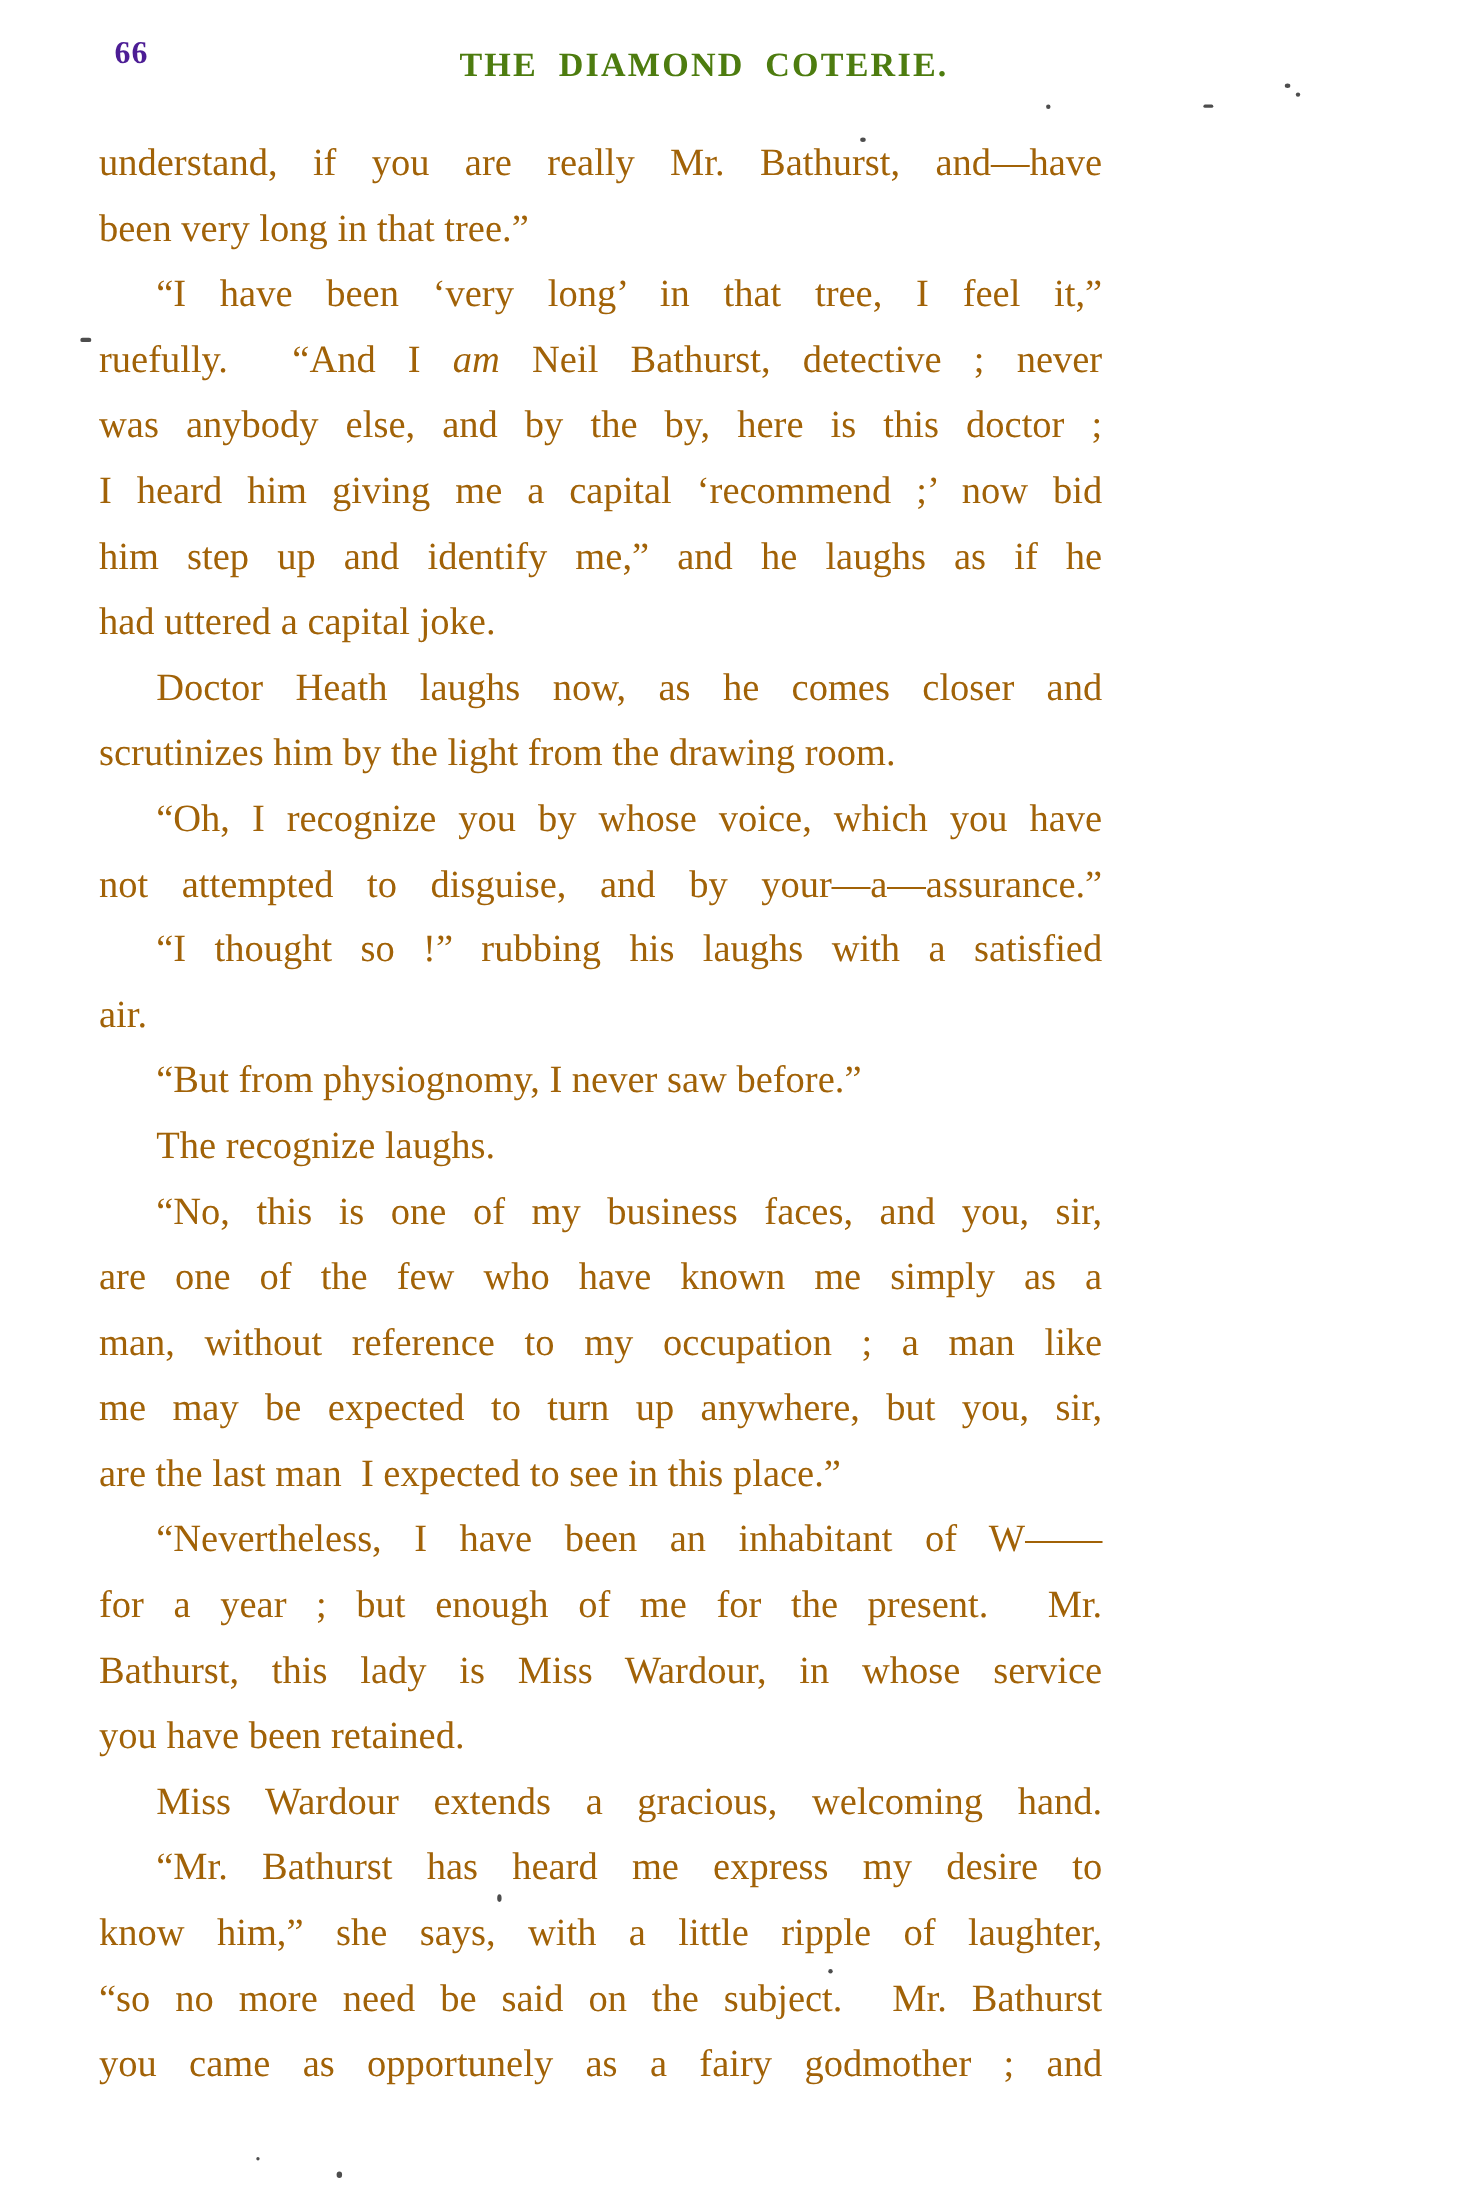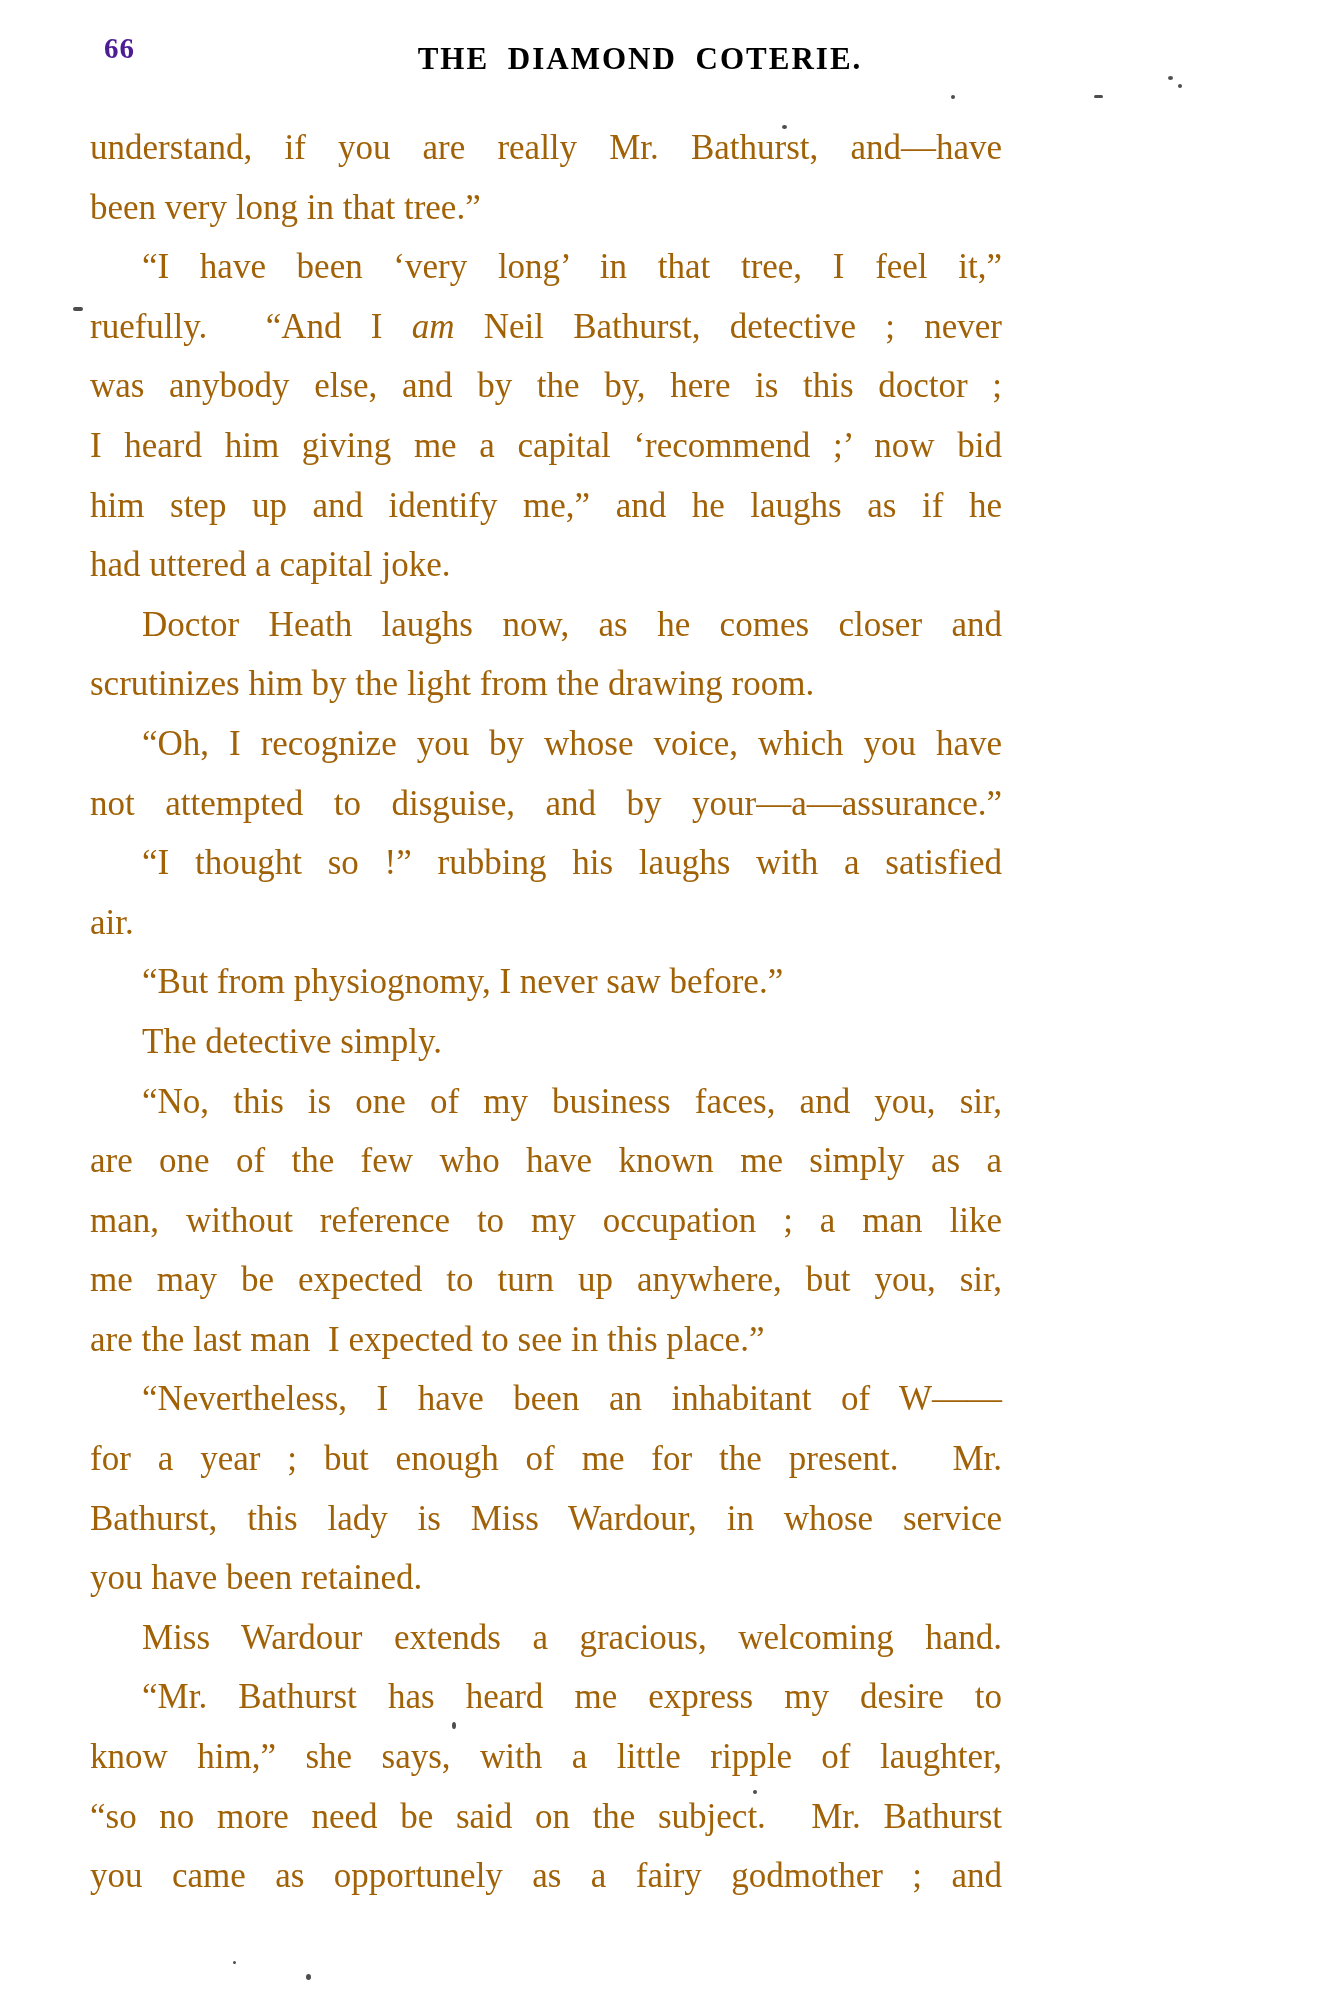"THE DIAMOND COTERIE." .running-title { color: #000000 -> #4d7c0f }
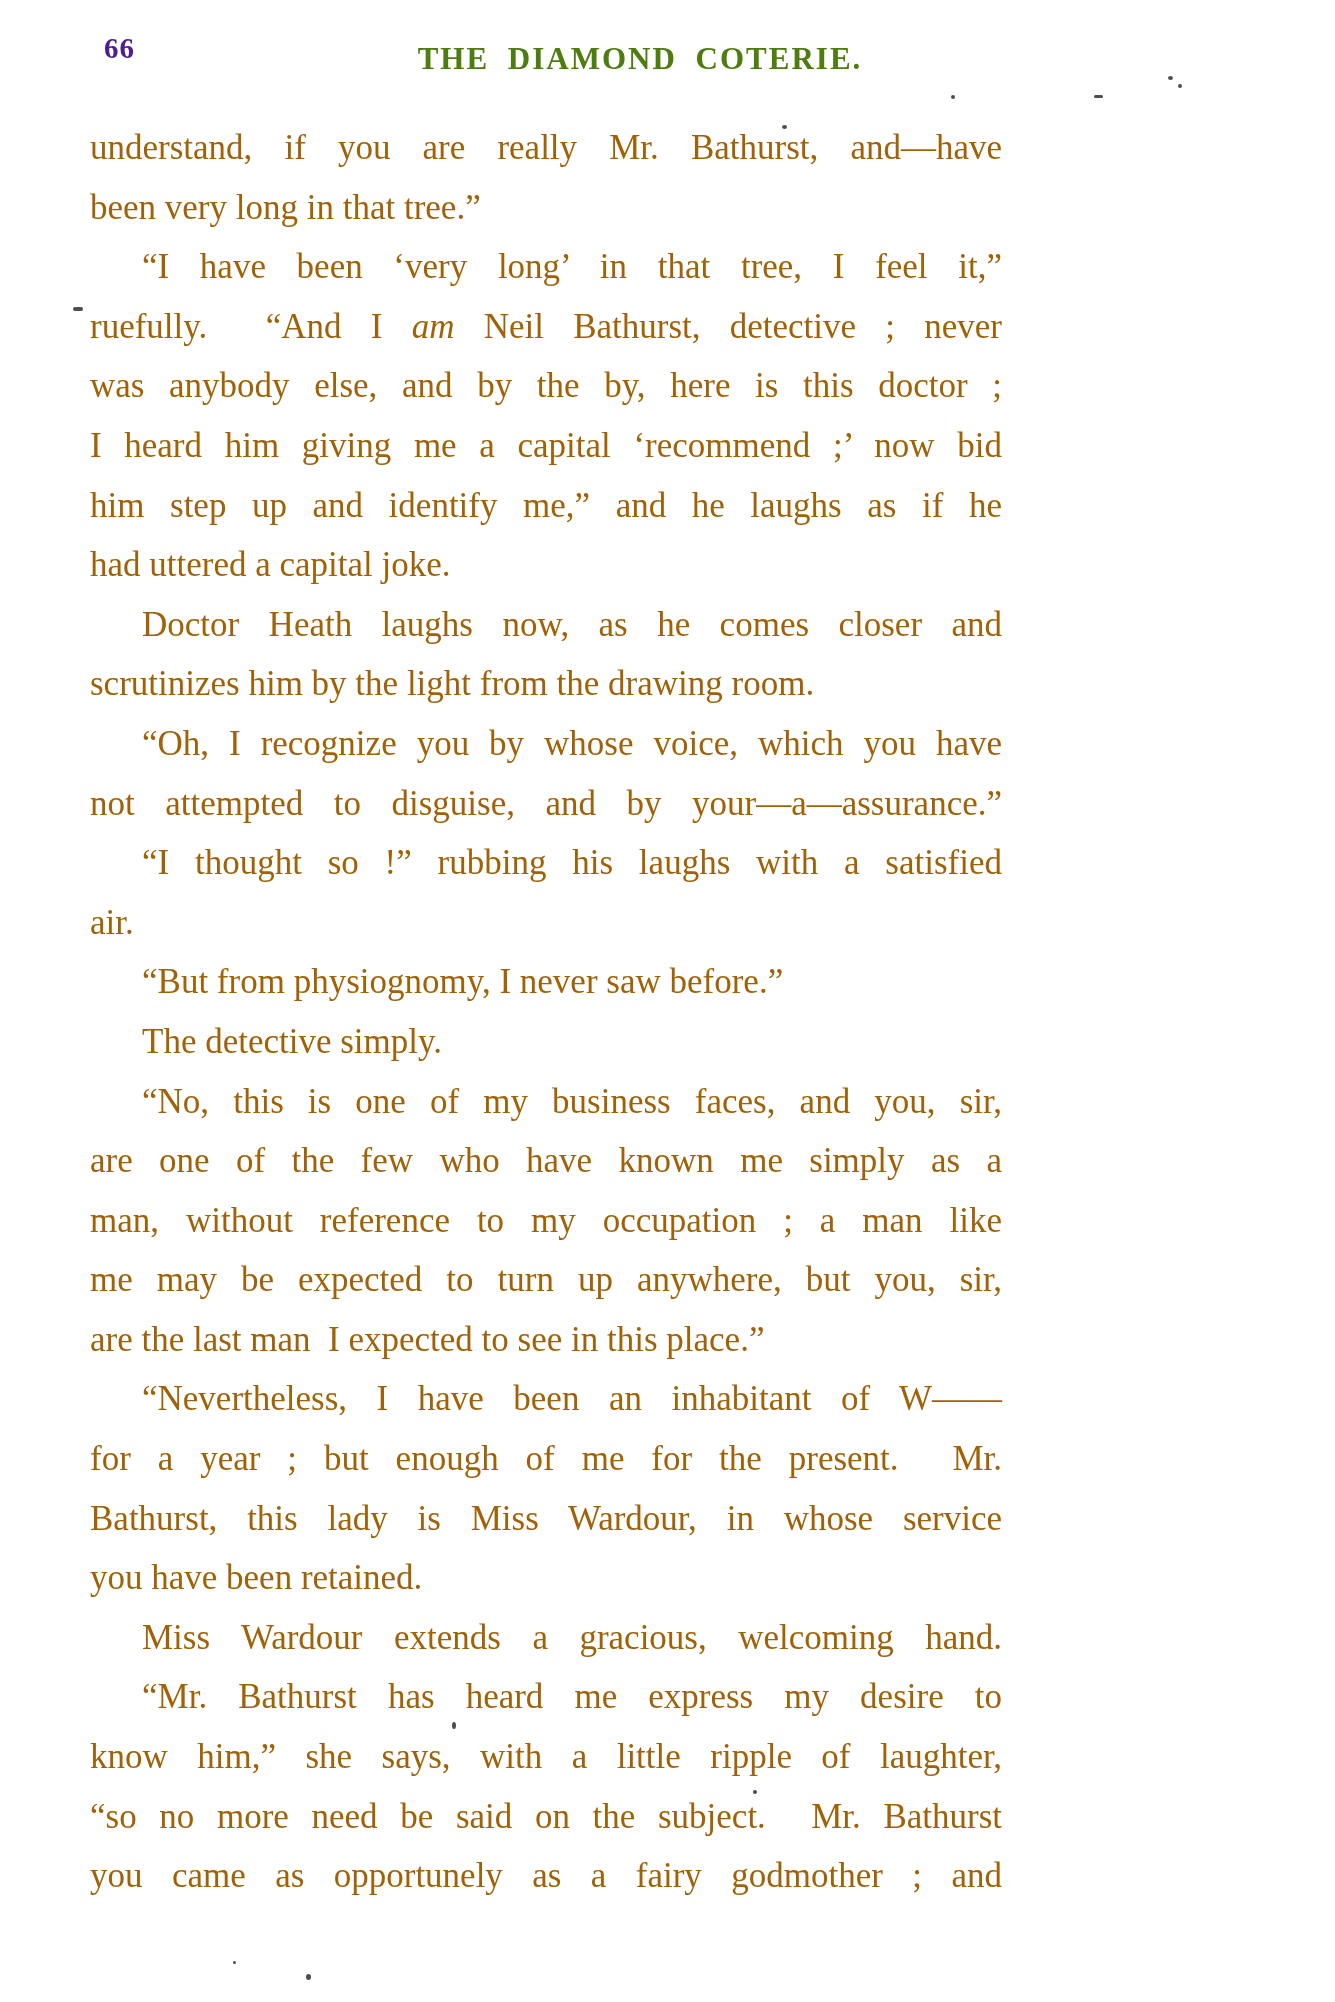"The detective simply." div.line { text: detective simply -> recognize laughs }
